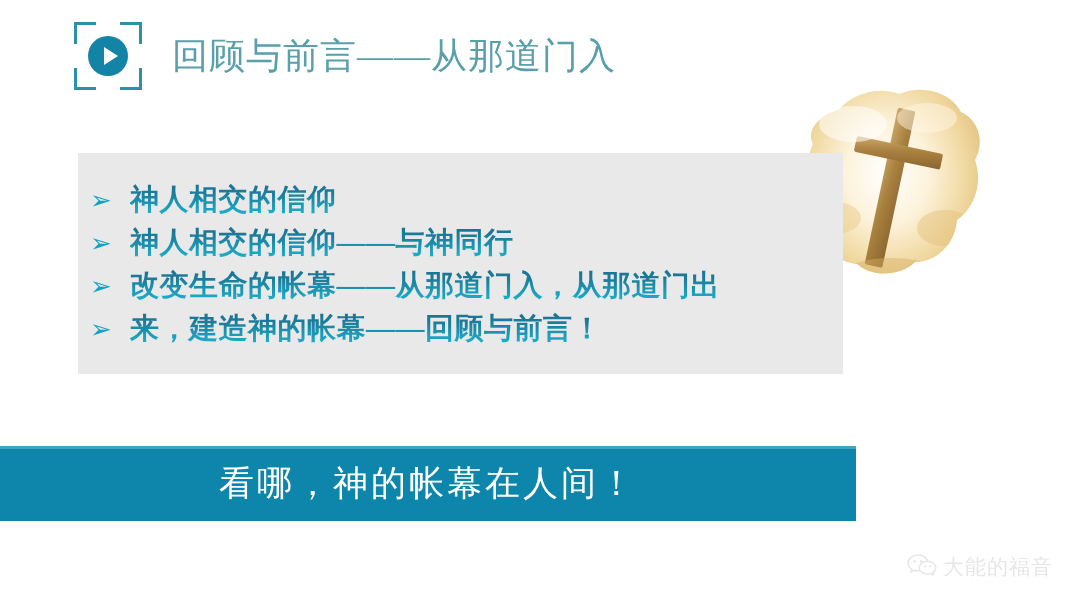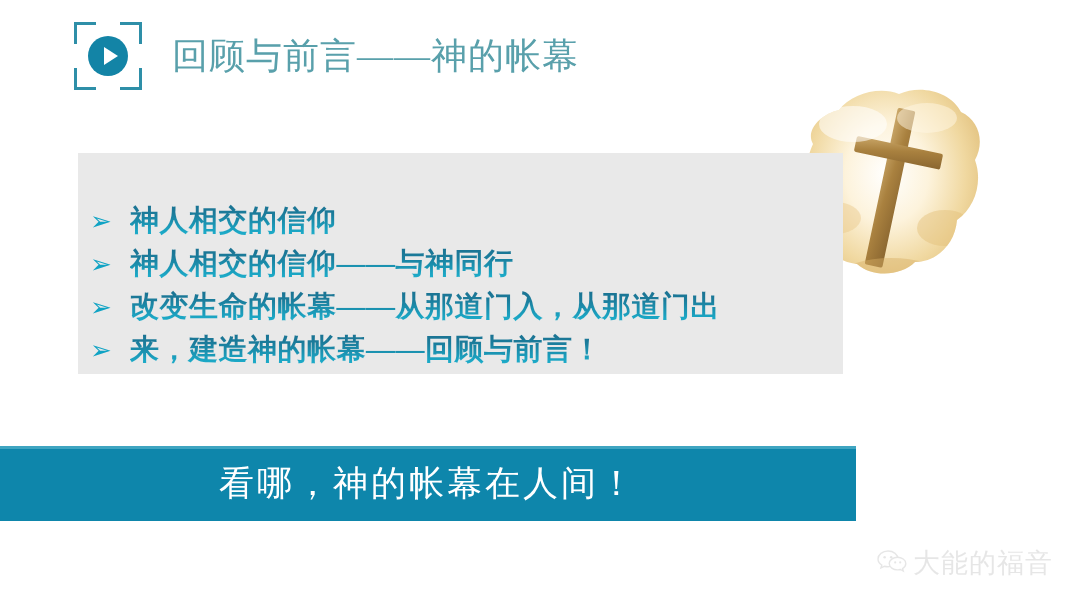"回顾与前言——神的帐幕" div.slide-title { text: 神的帐幕 -> 从那道门入 }
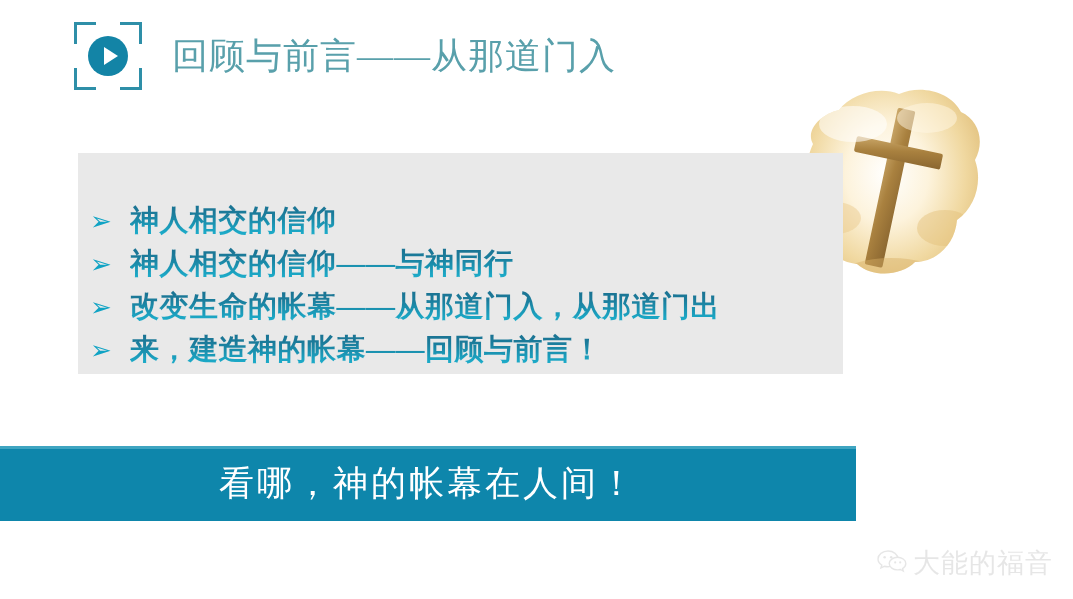"神人相交的信仰" .bullet-text { margin-top: 21px -> none }
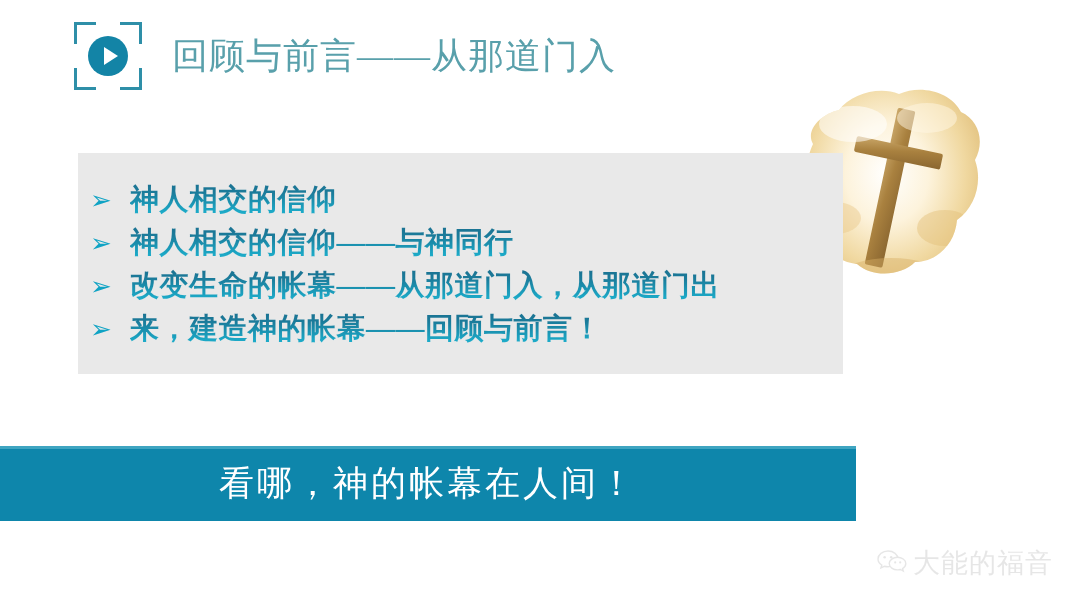"大能的福音" .watermark-text { font-size: 27px -> 21px }
